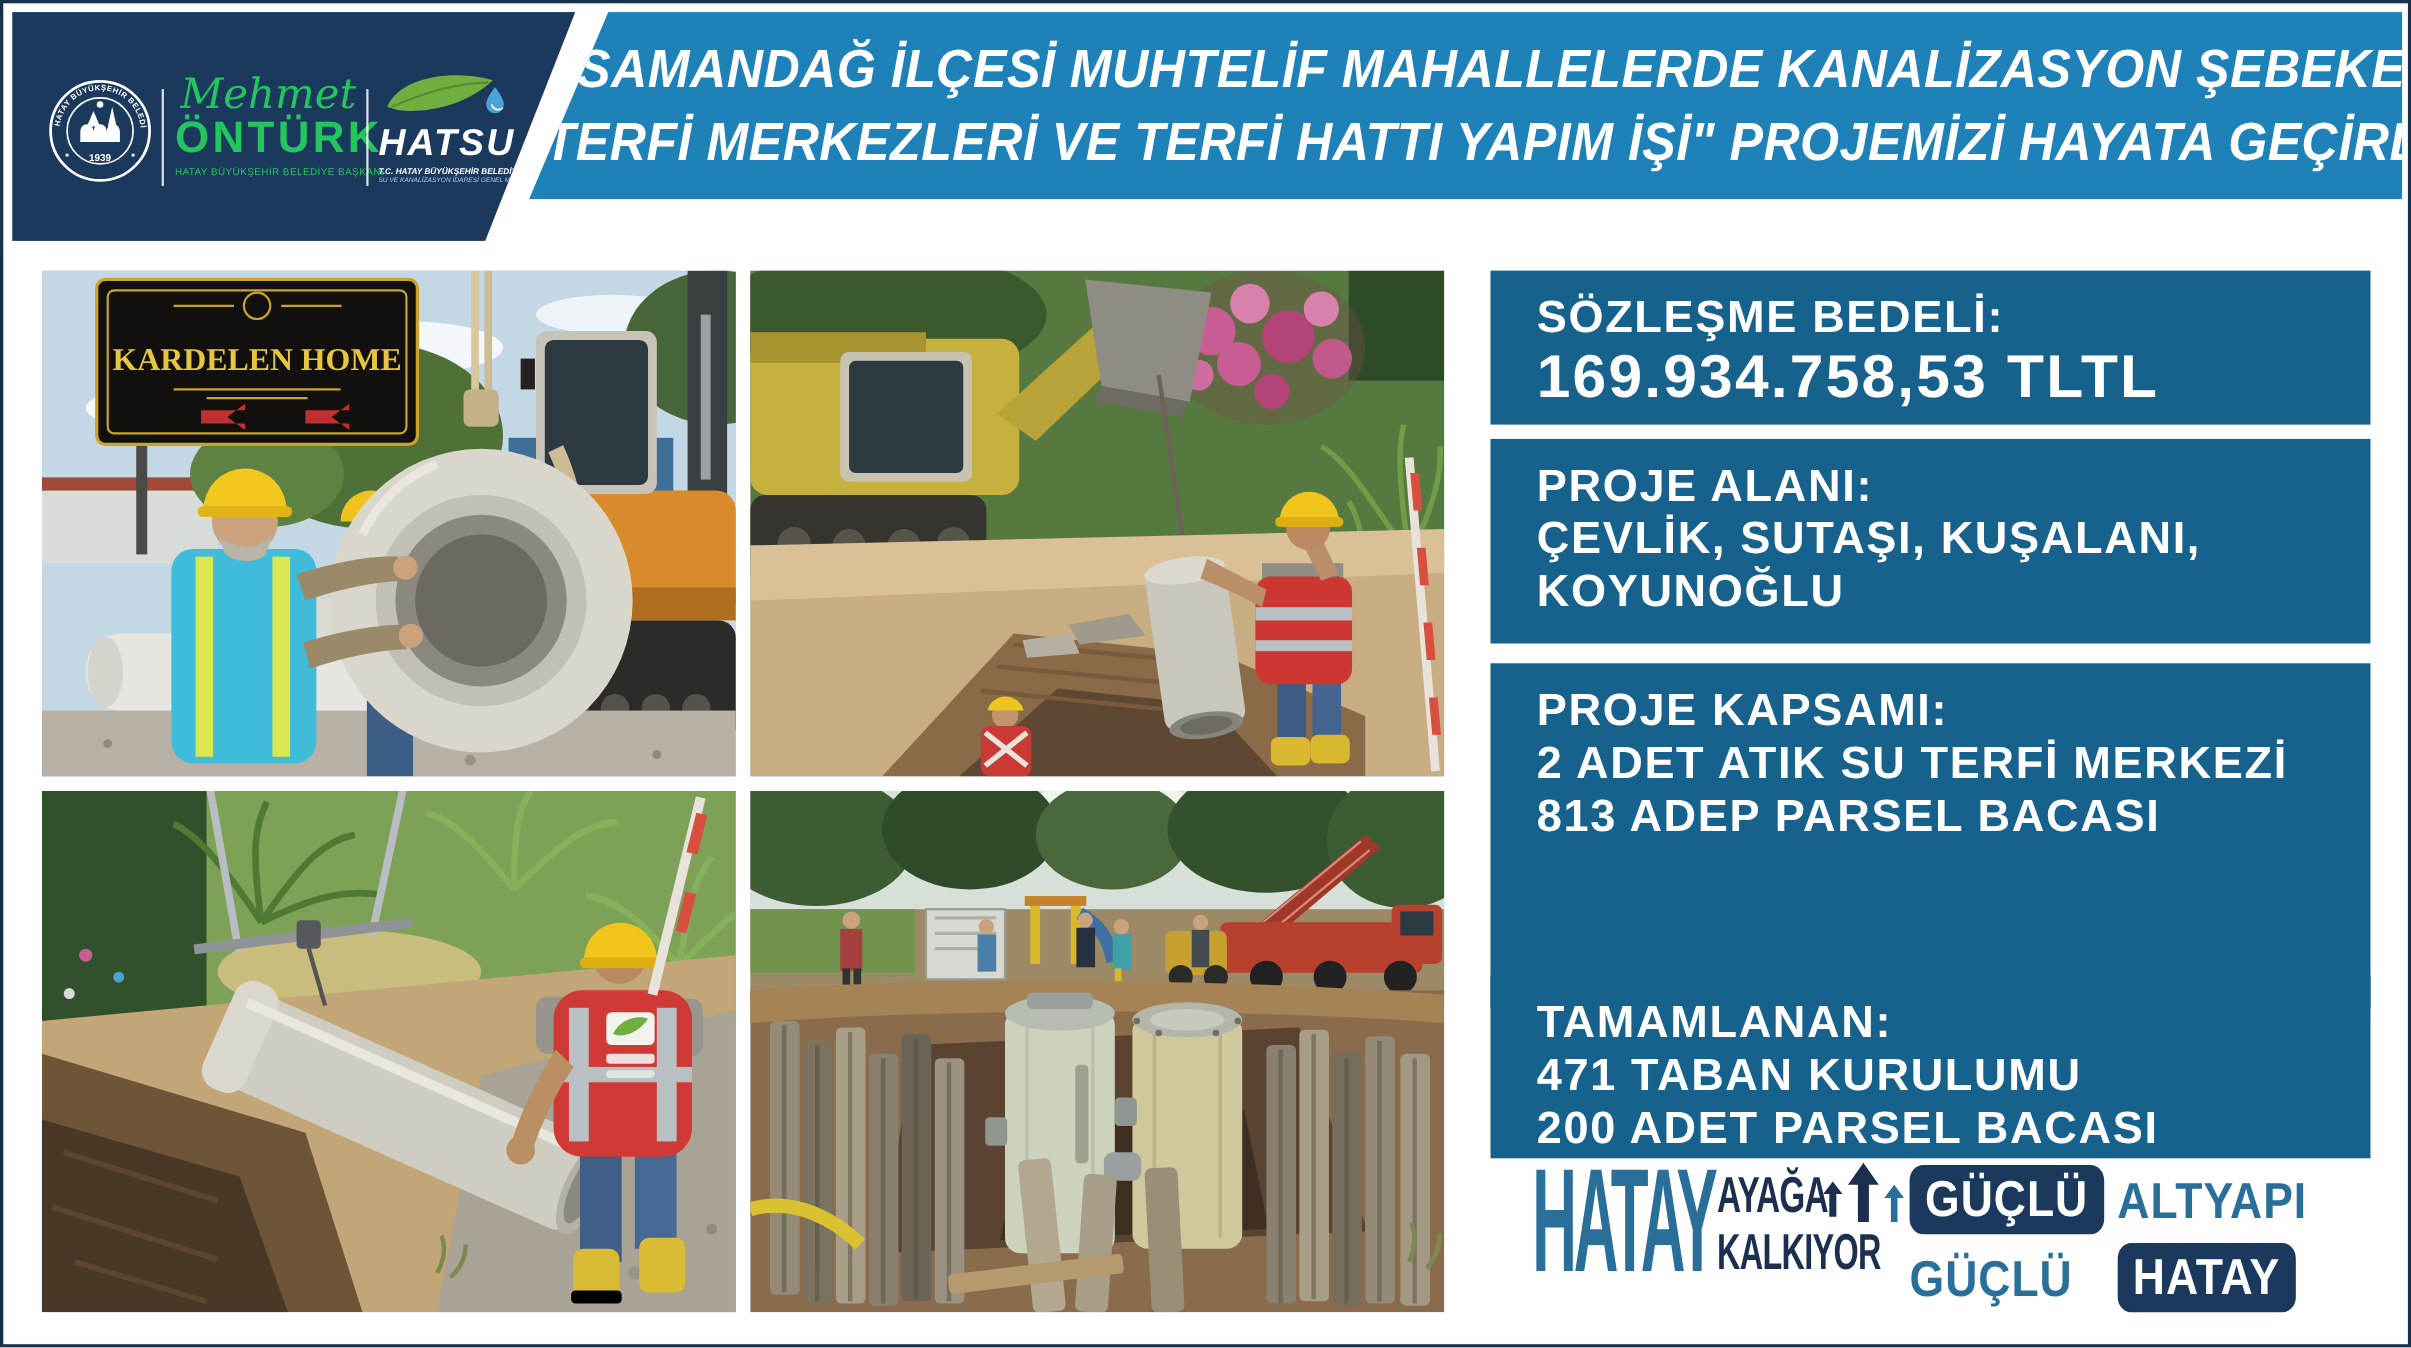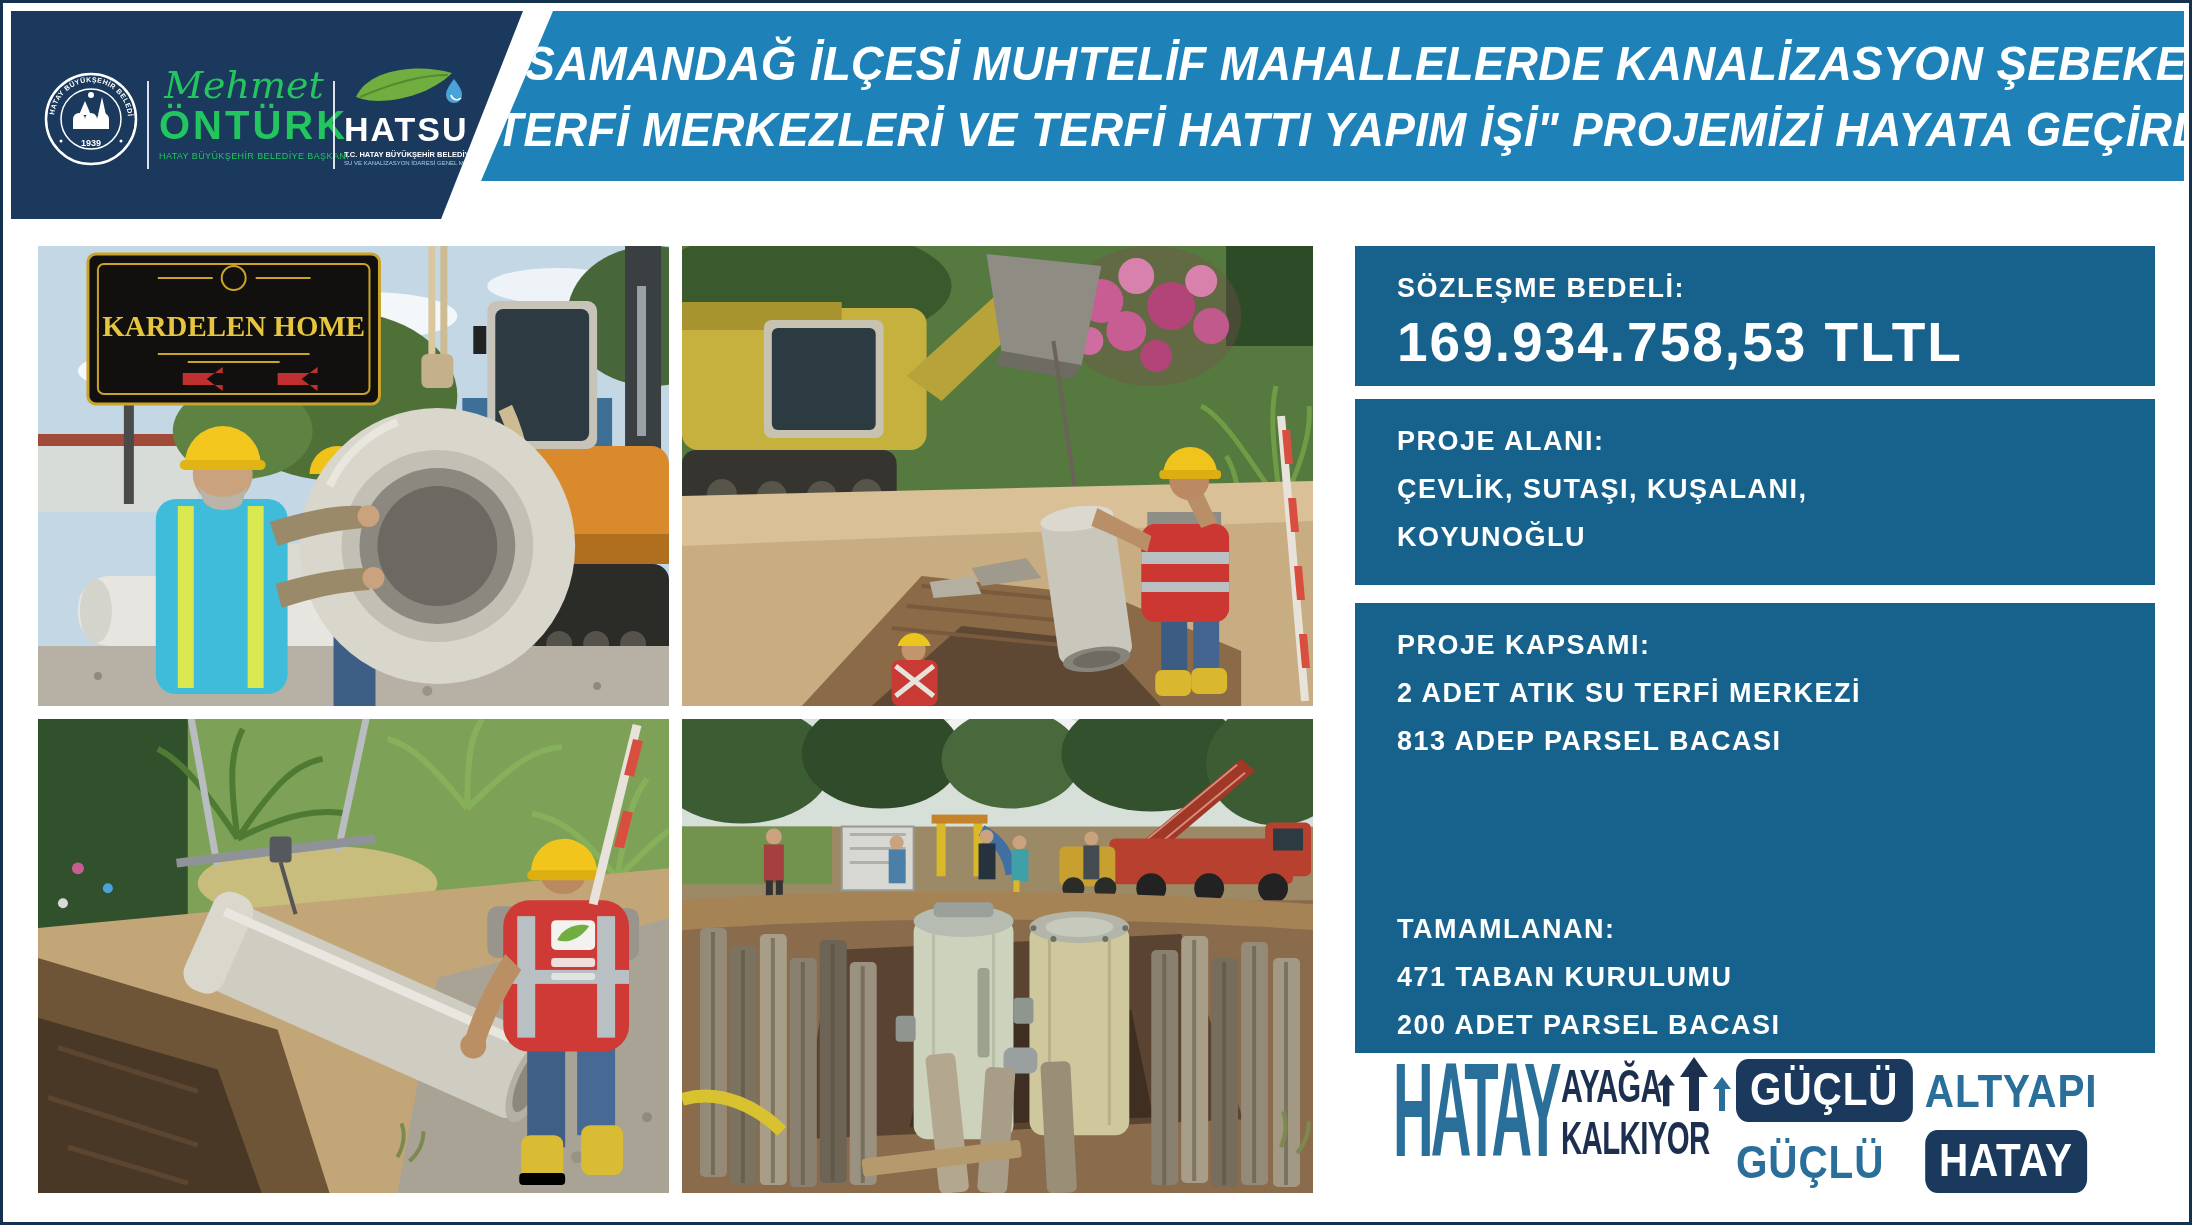"HATSU" .hatsu { font-style: none -> italic; text-align: right -> left }
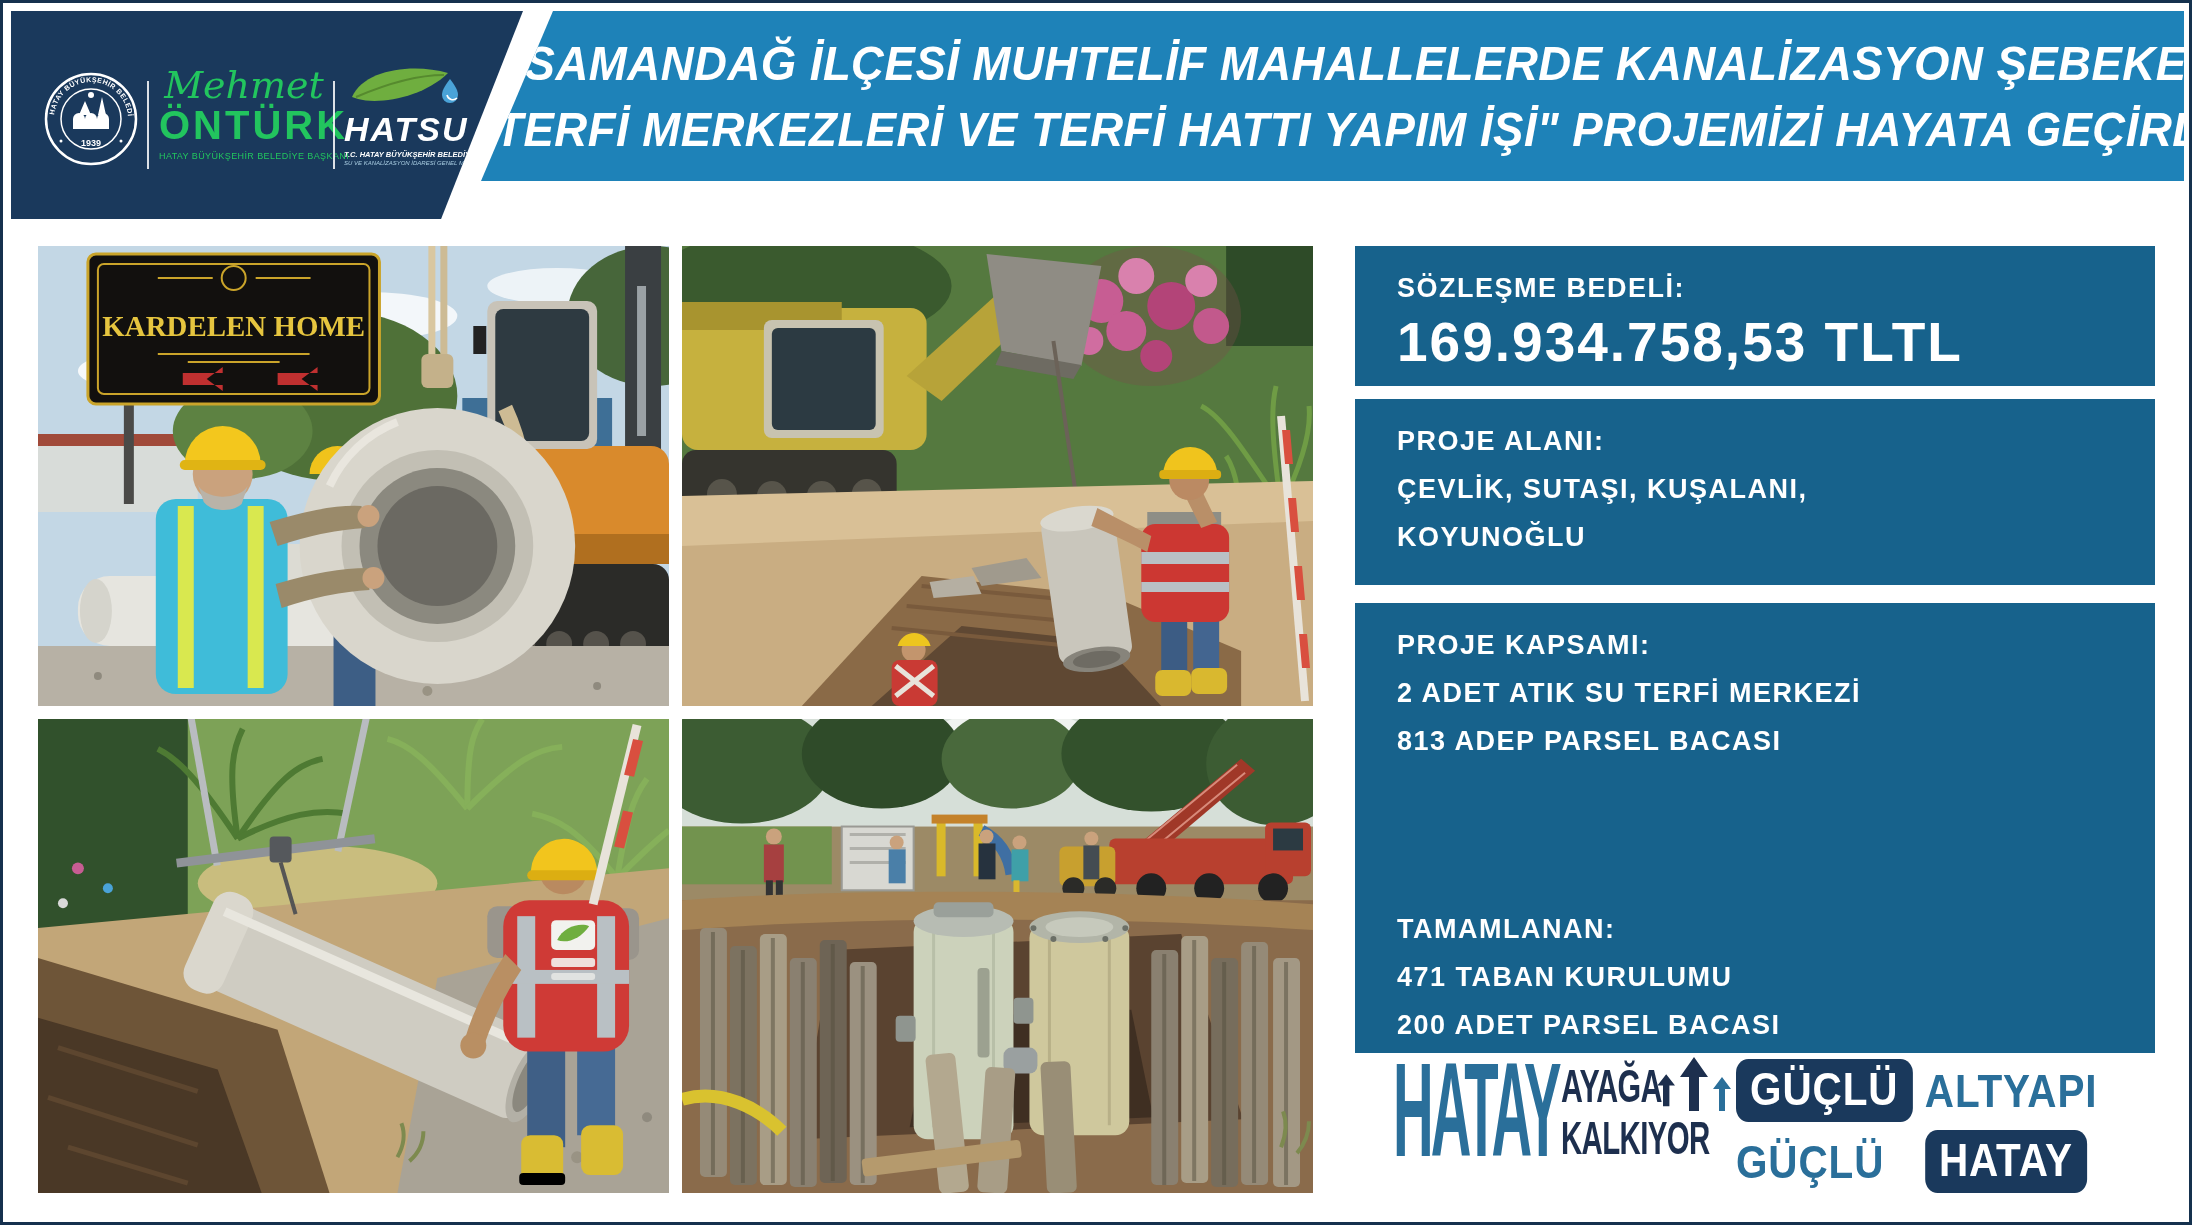"SÖZLEŞME BEDELİ:" .ib-line { font-size: 27px -> 41px }
